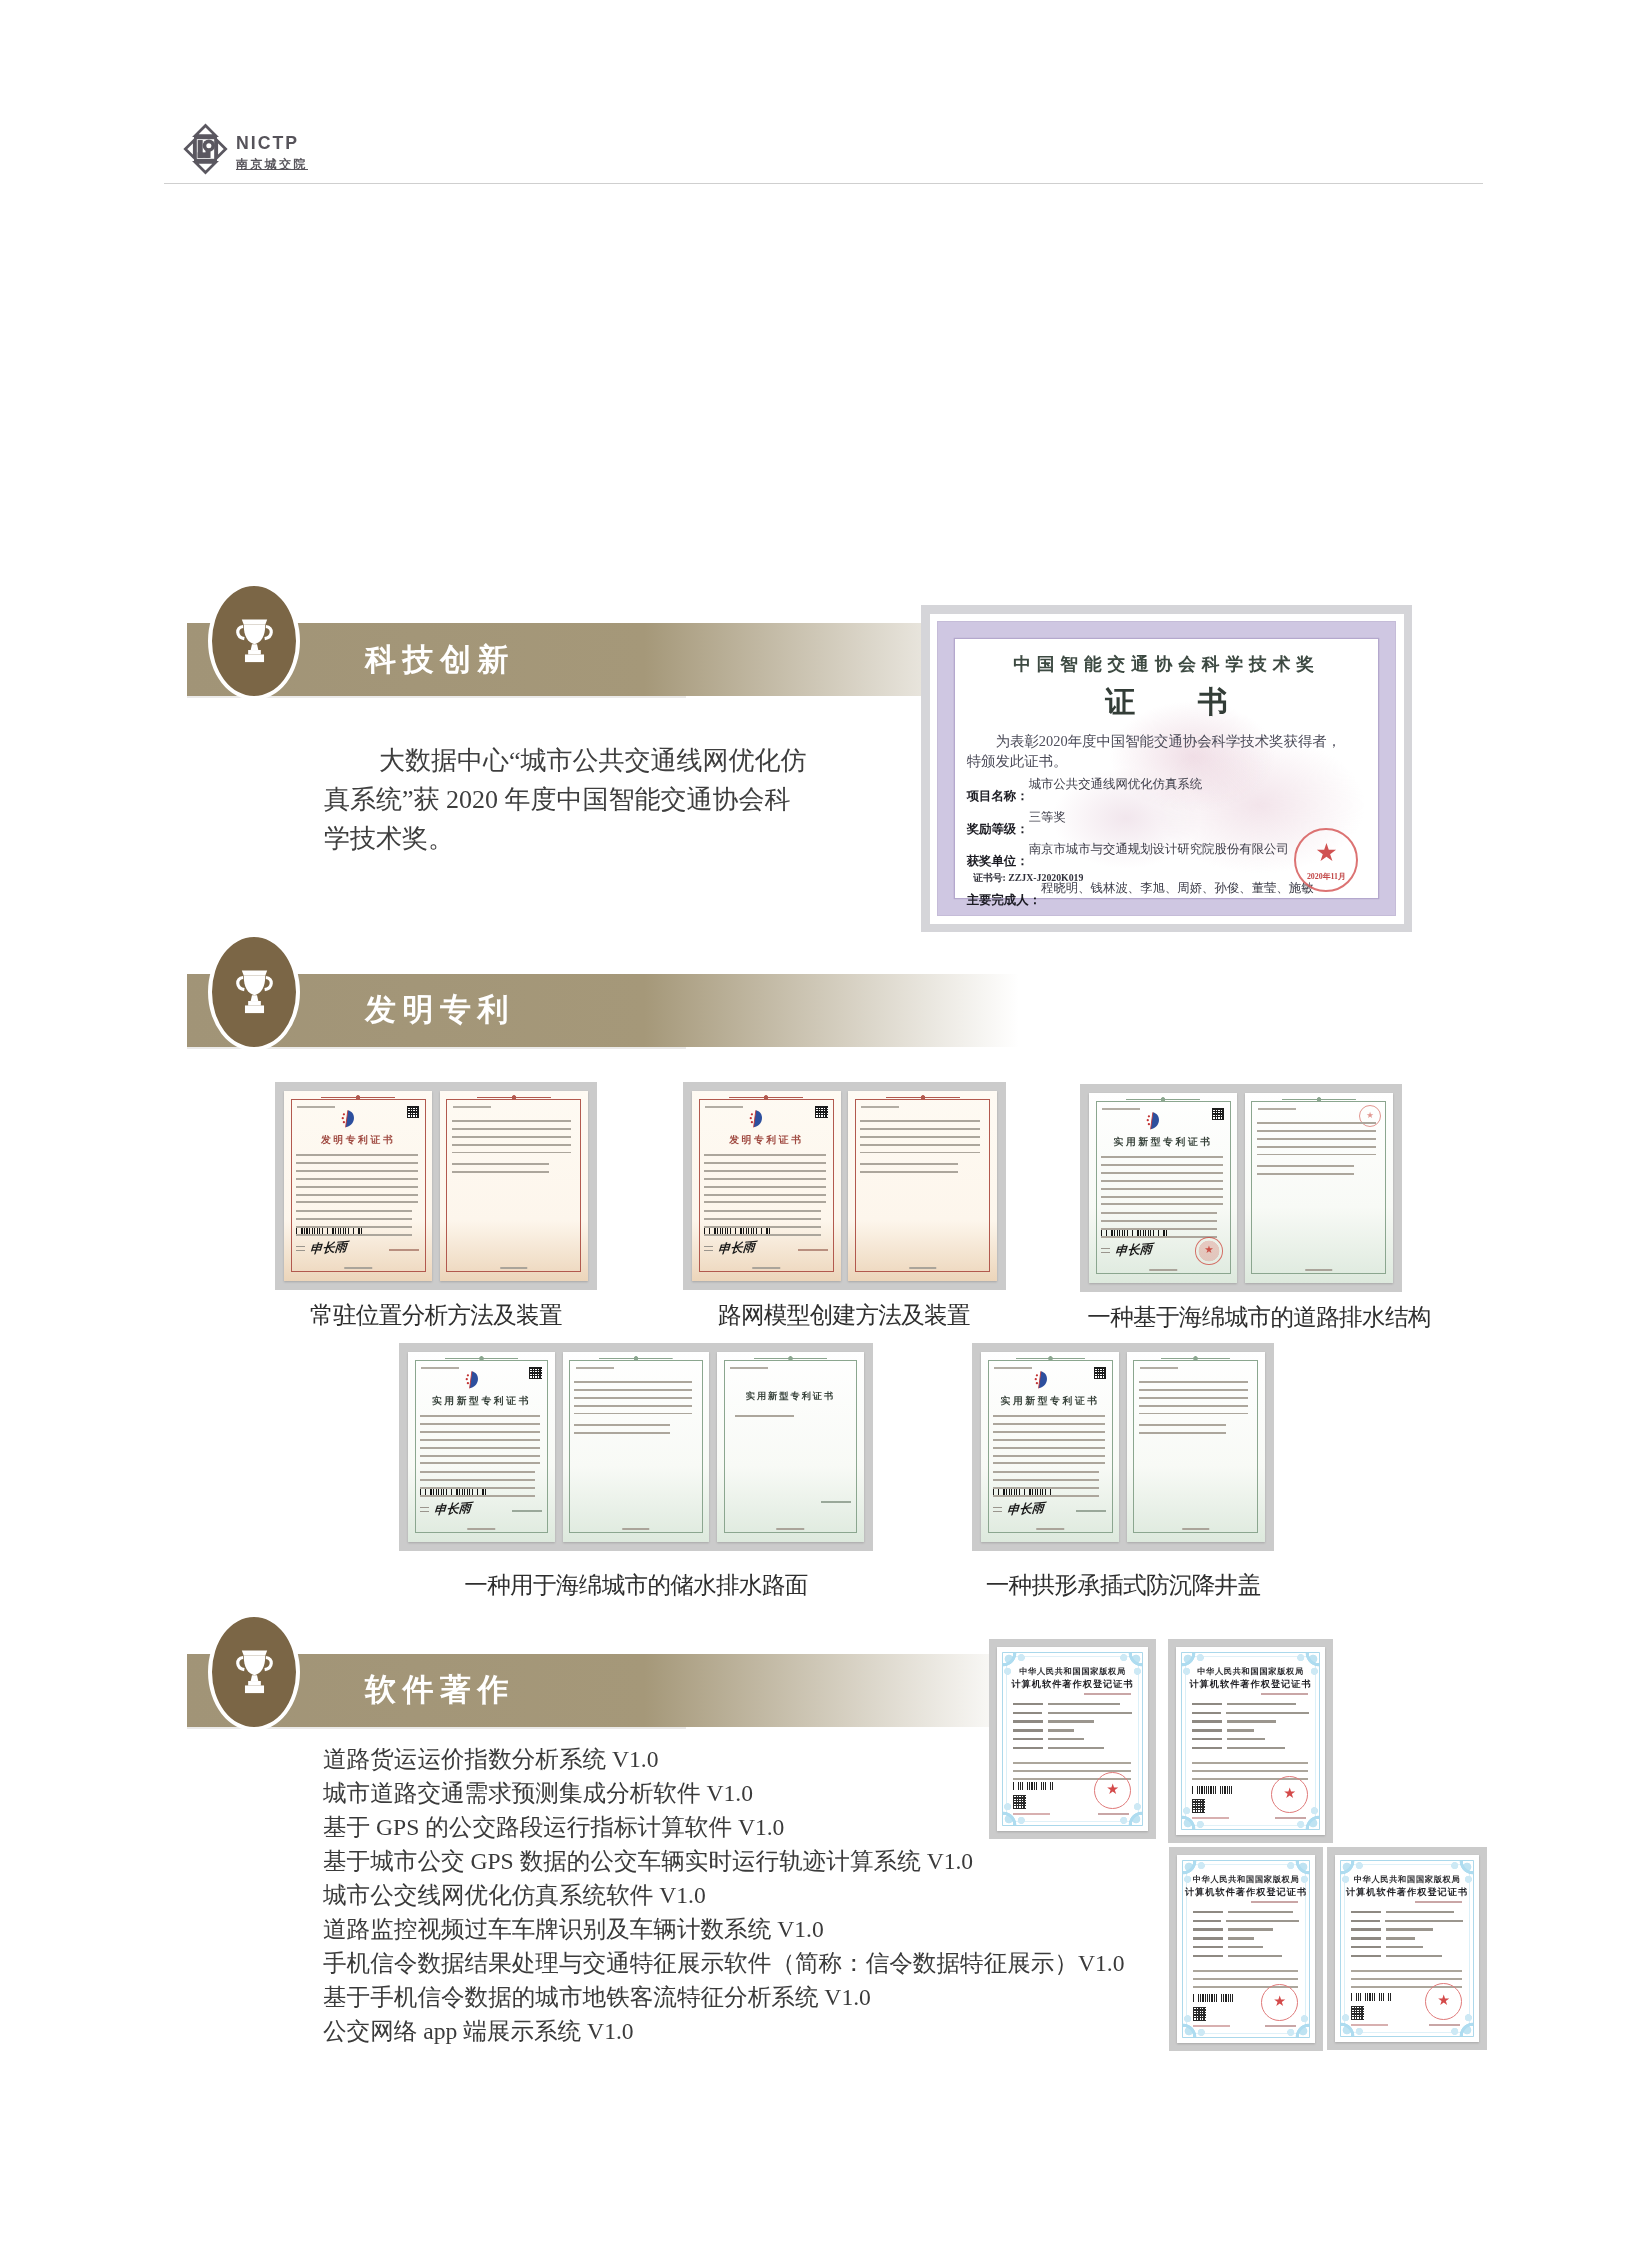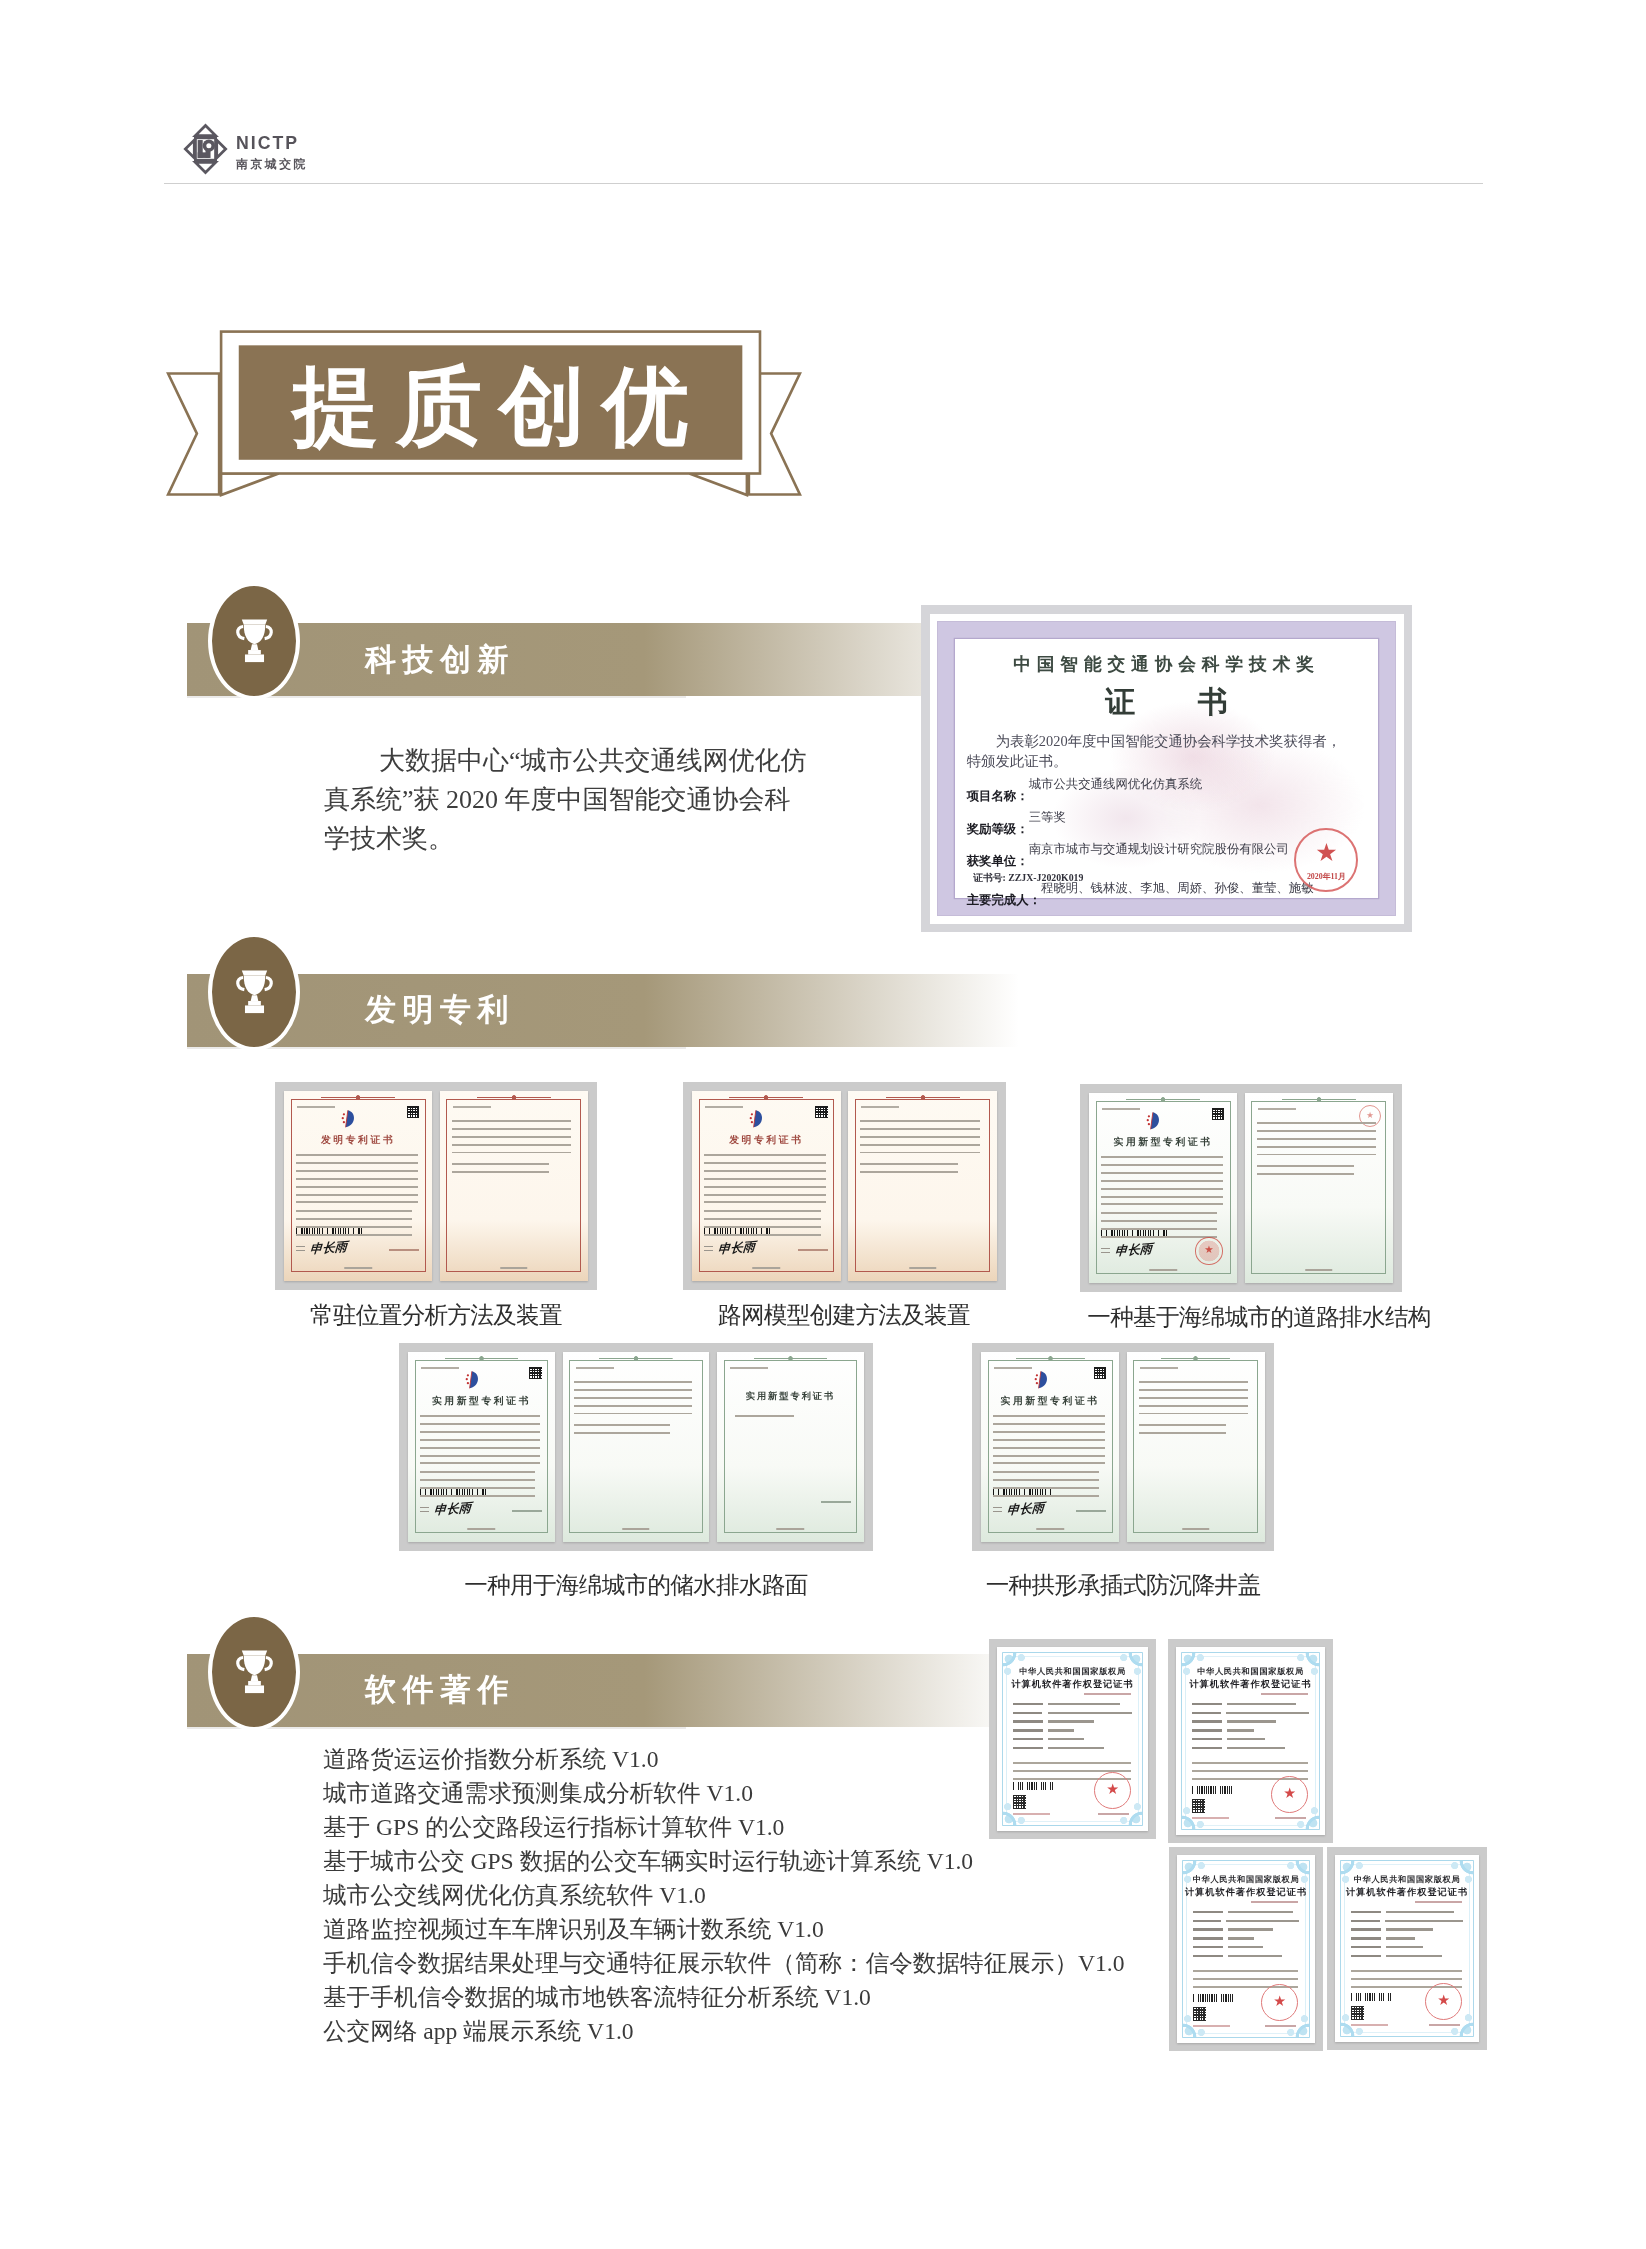"南京城交院" .brand-cjk { text-decoration: none -> underline }
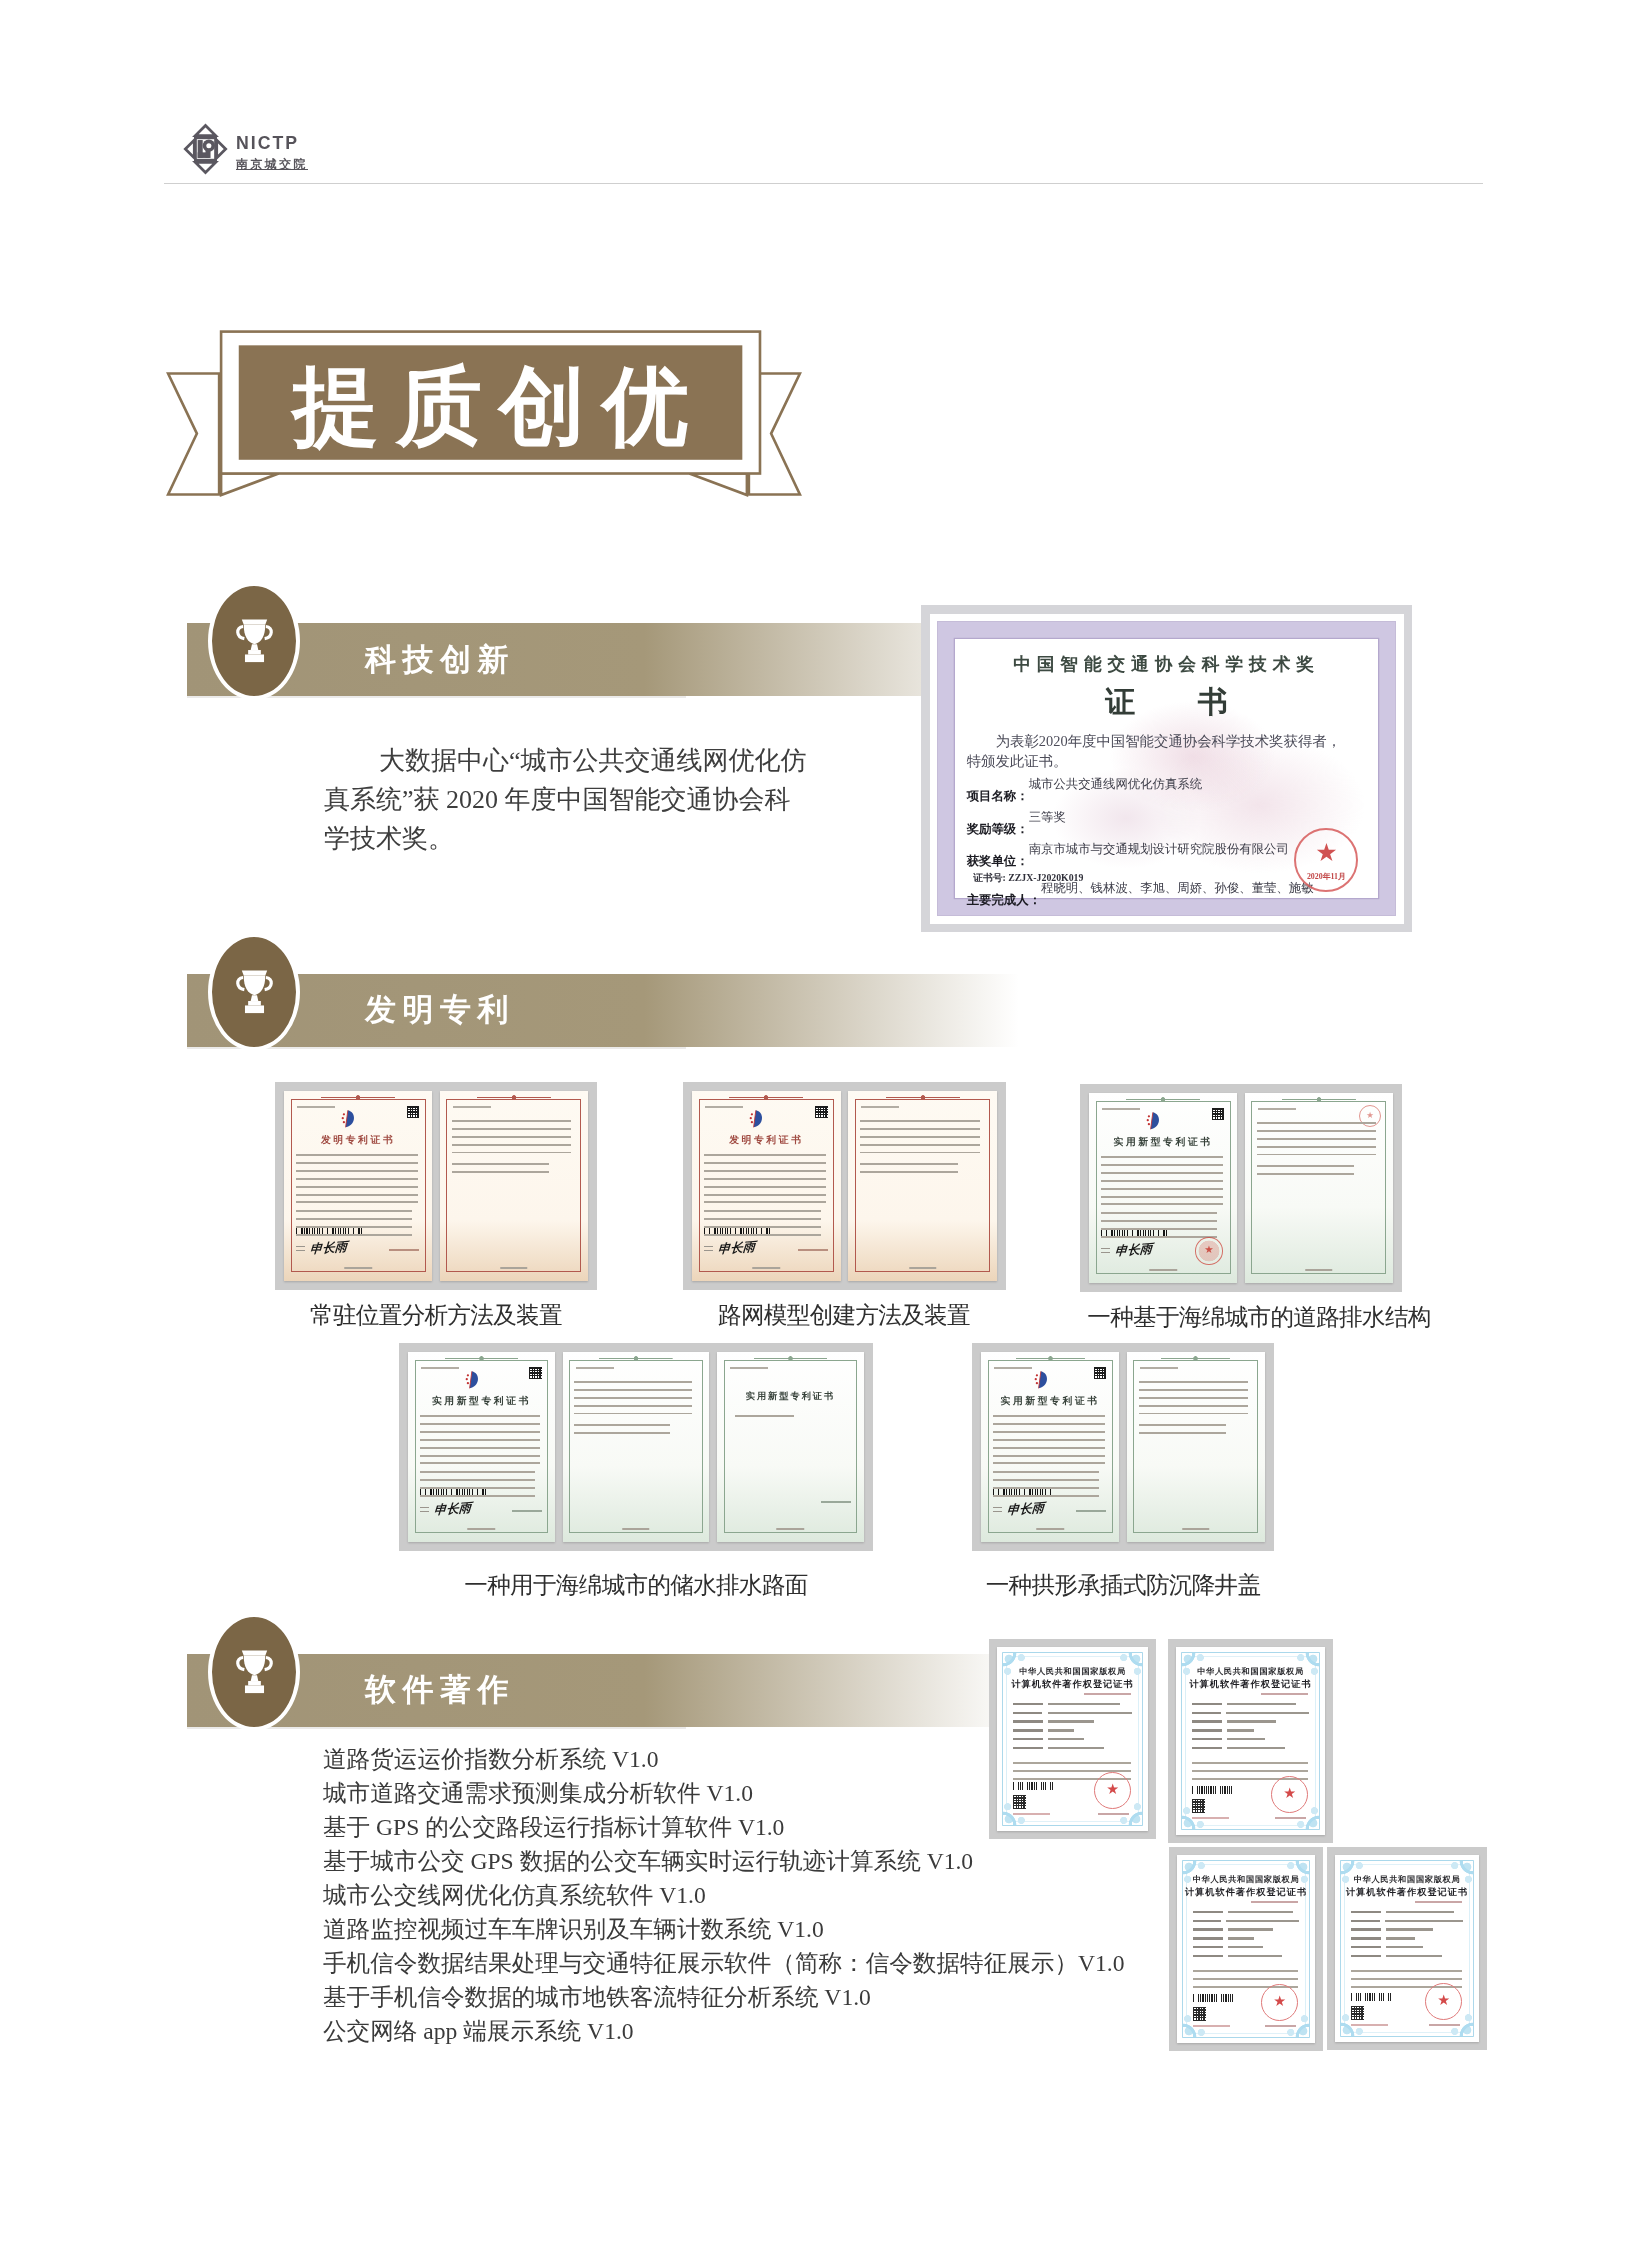"提质创优" div.abs { html: <div> <svg> <g> <polygon></polygon> <polygon></polygon> <polygon></polygon> <polygon></polygon> <rect></rect> </g> <rect></rect> <text>提质创优</text> </svg> </div> -> none }
